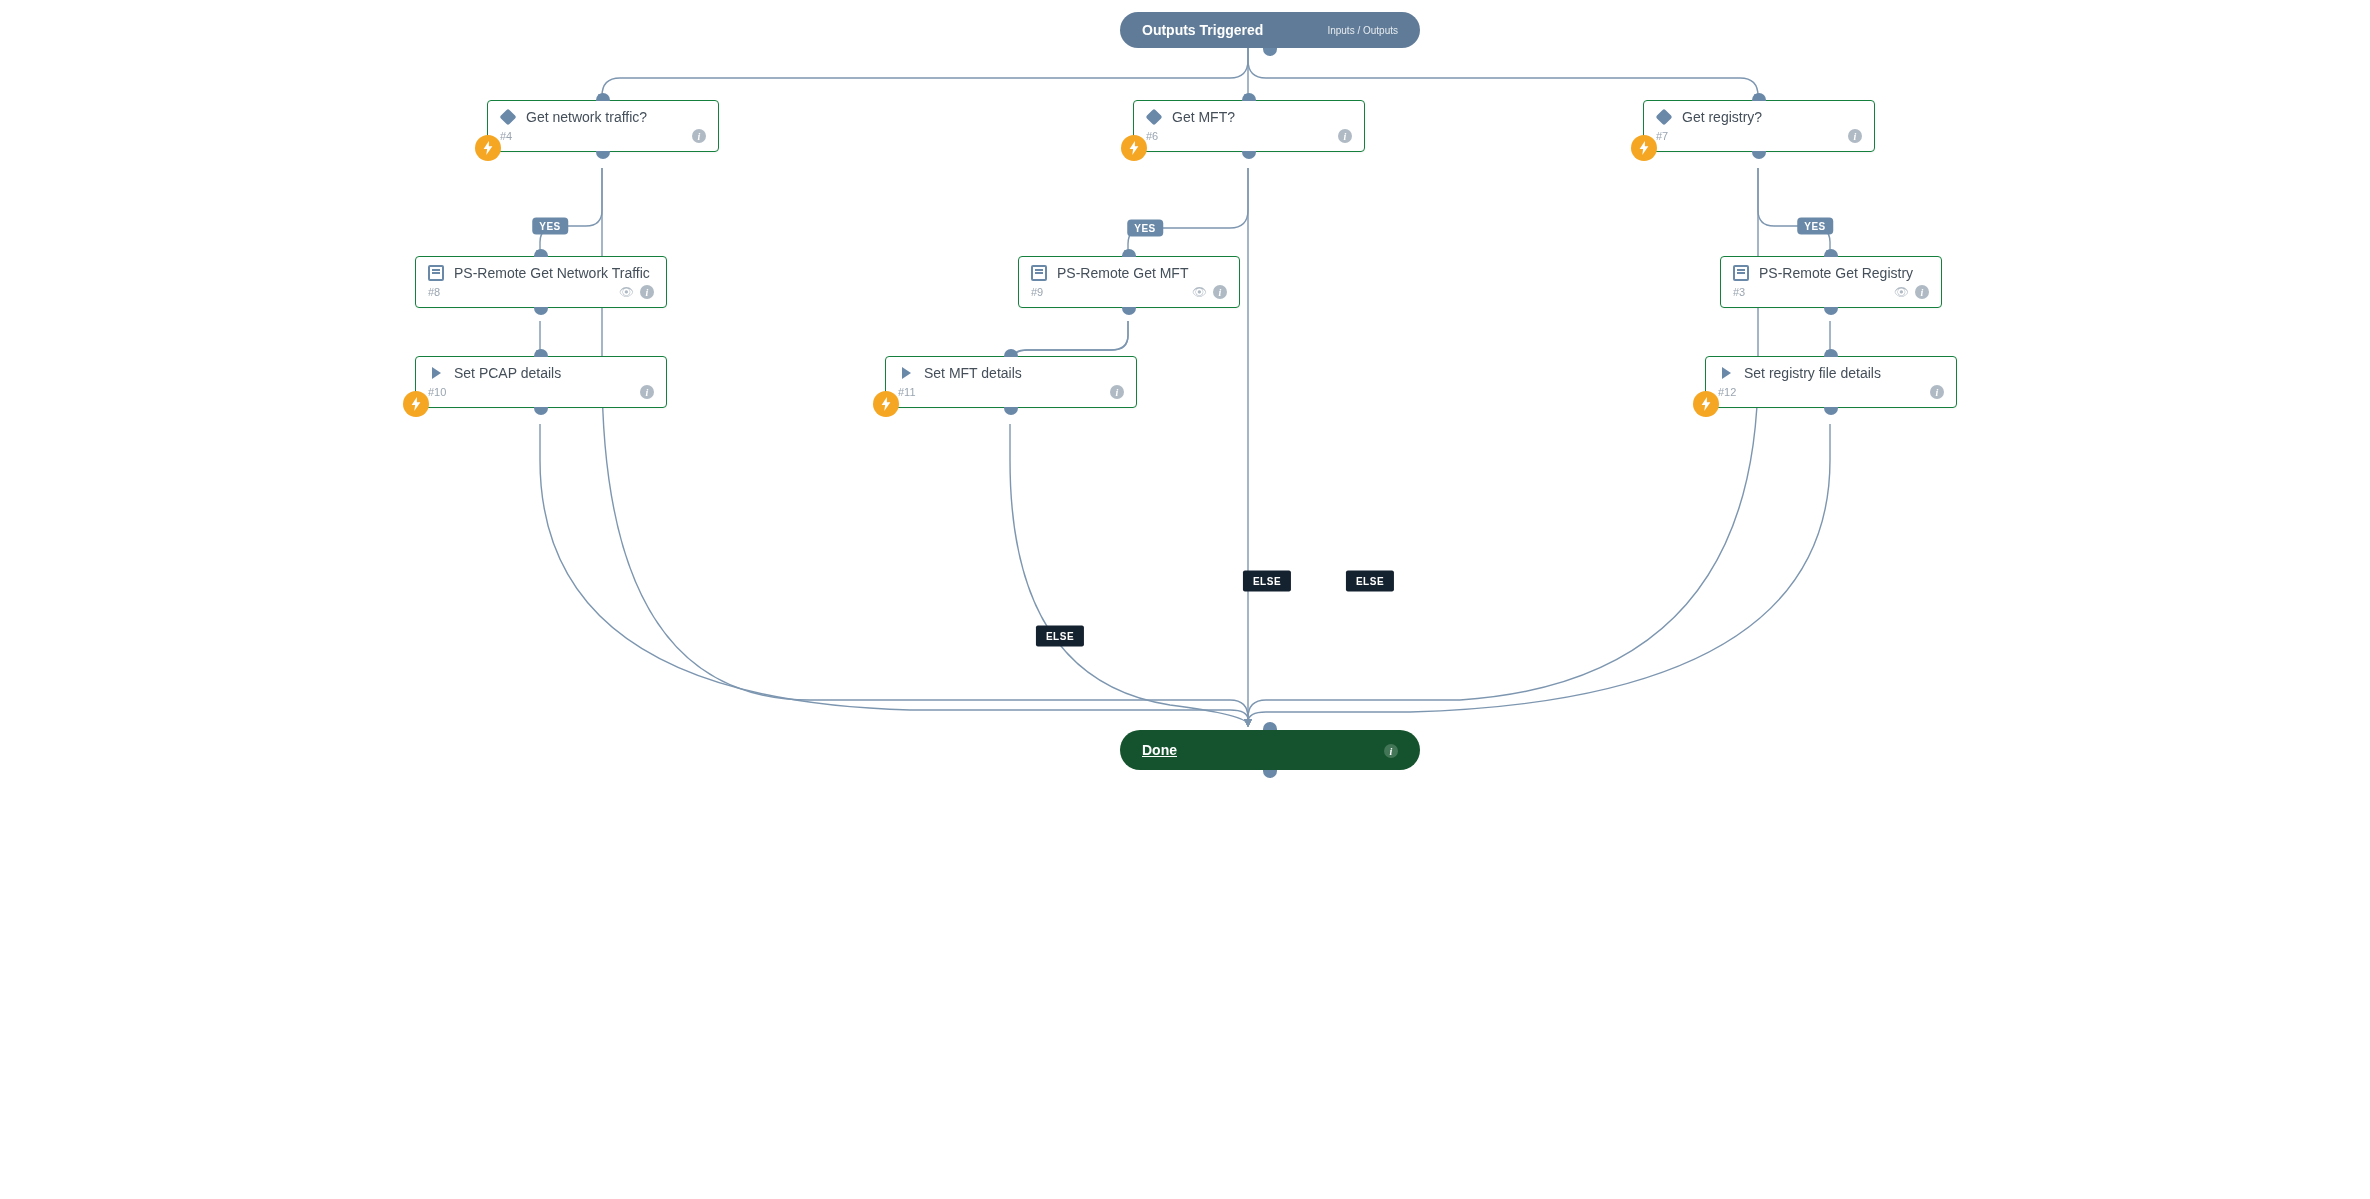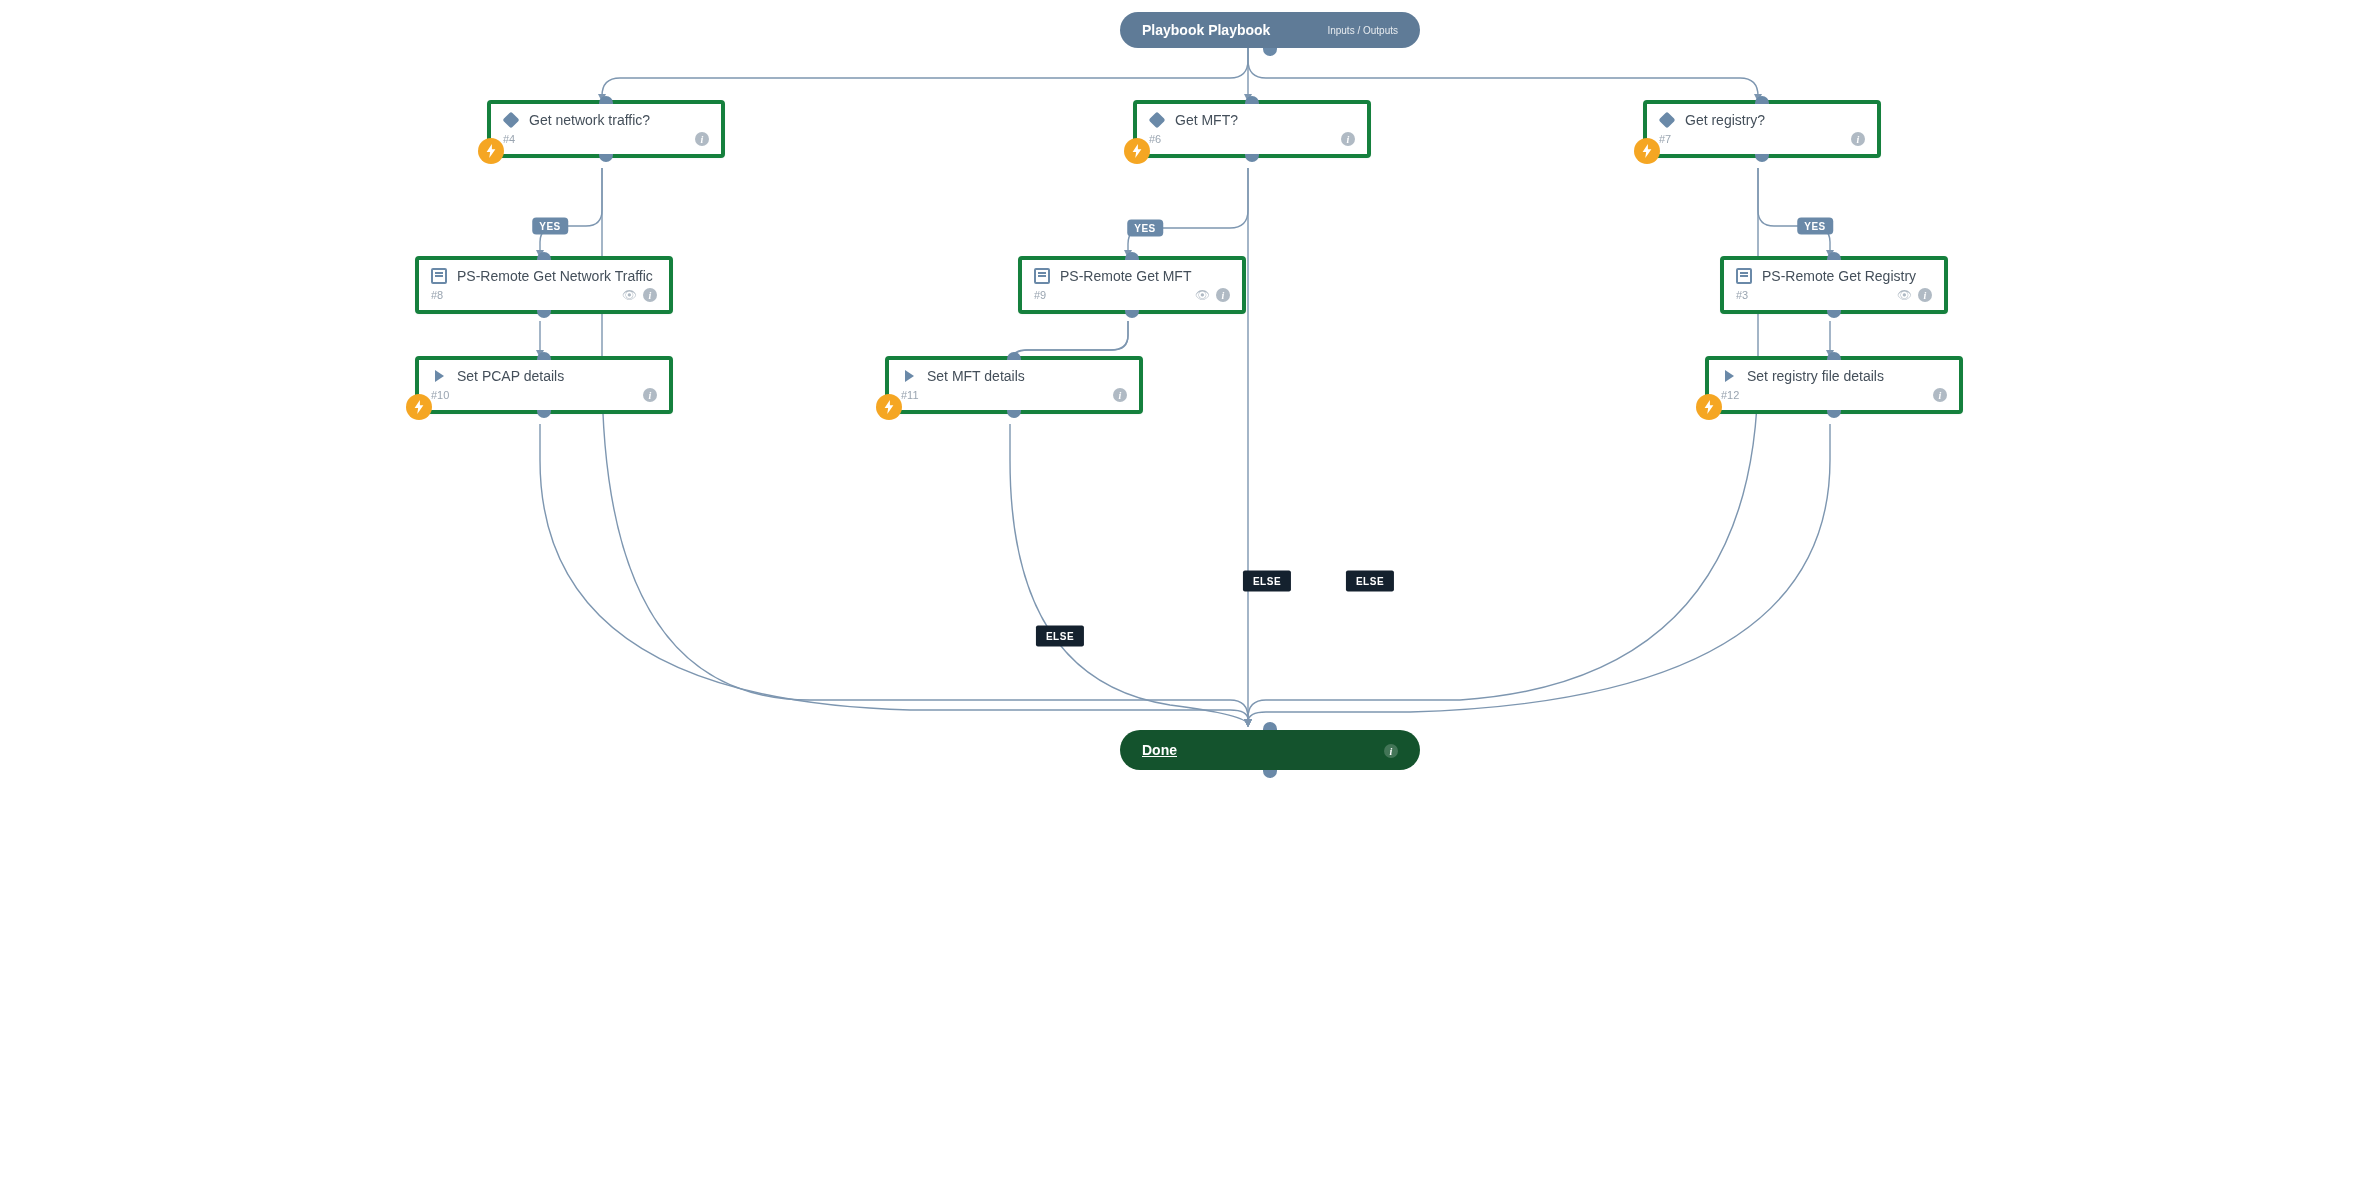"Playbook Playbook" span { text: Playbook Playbook -> Outputs Triggered }
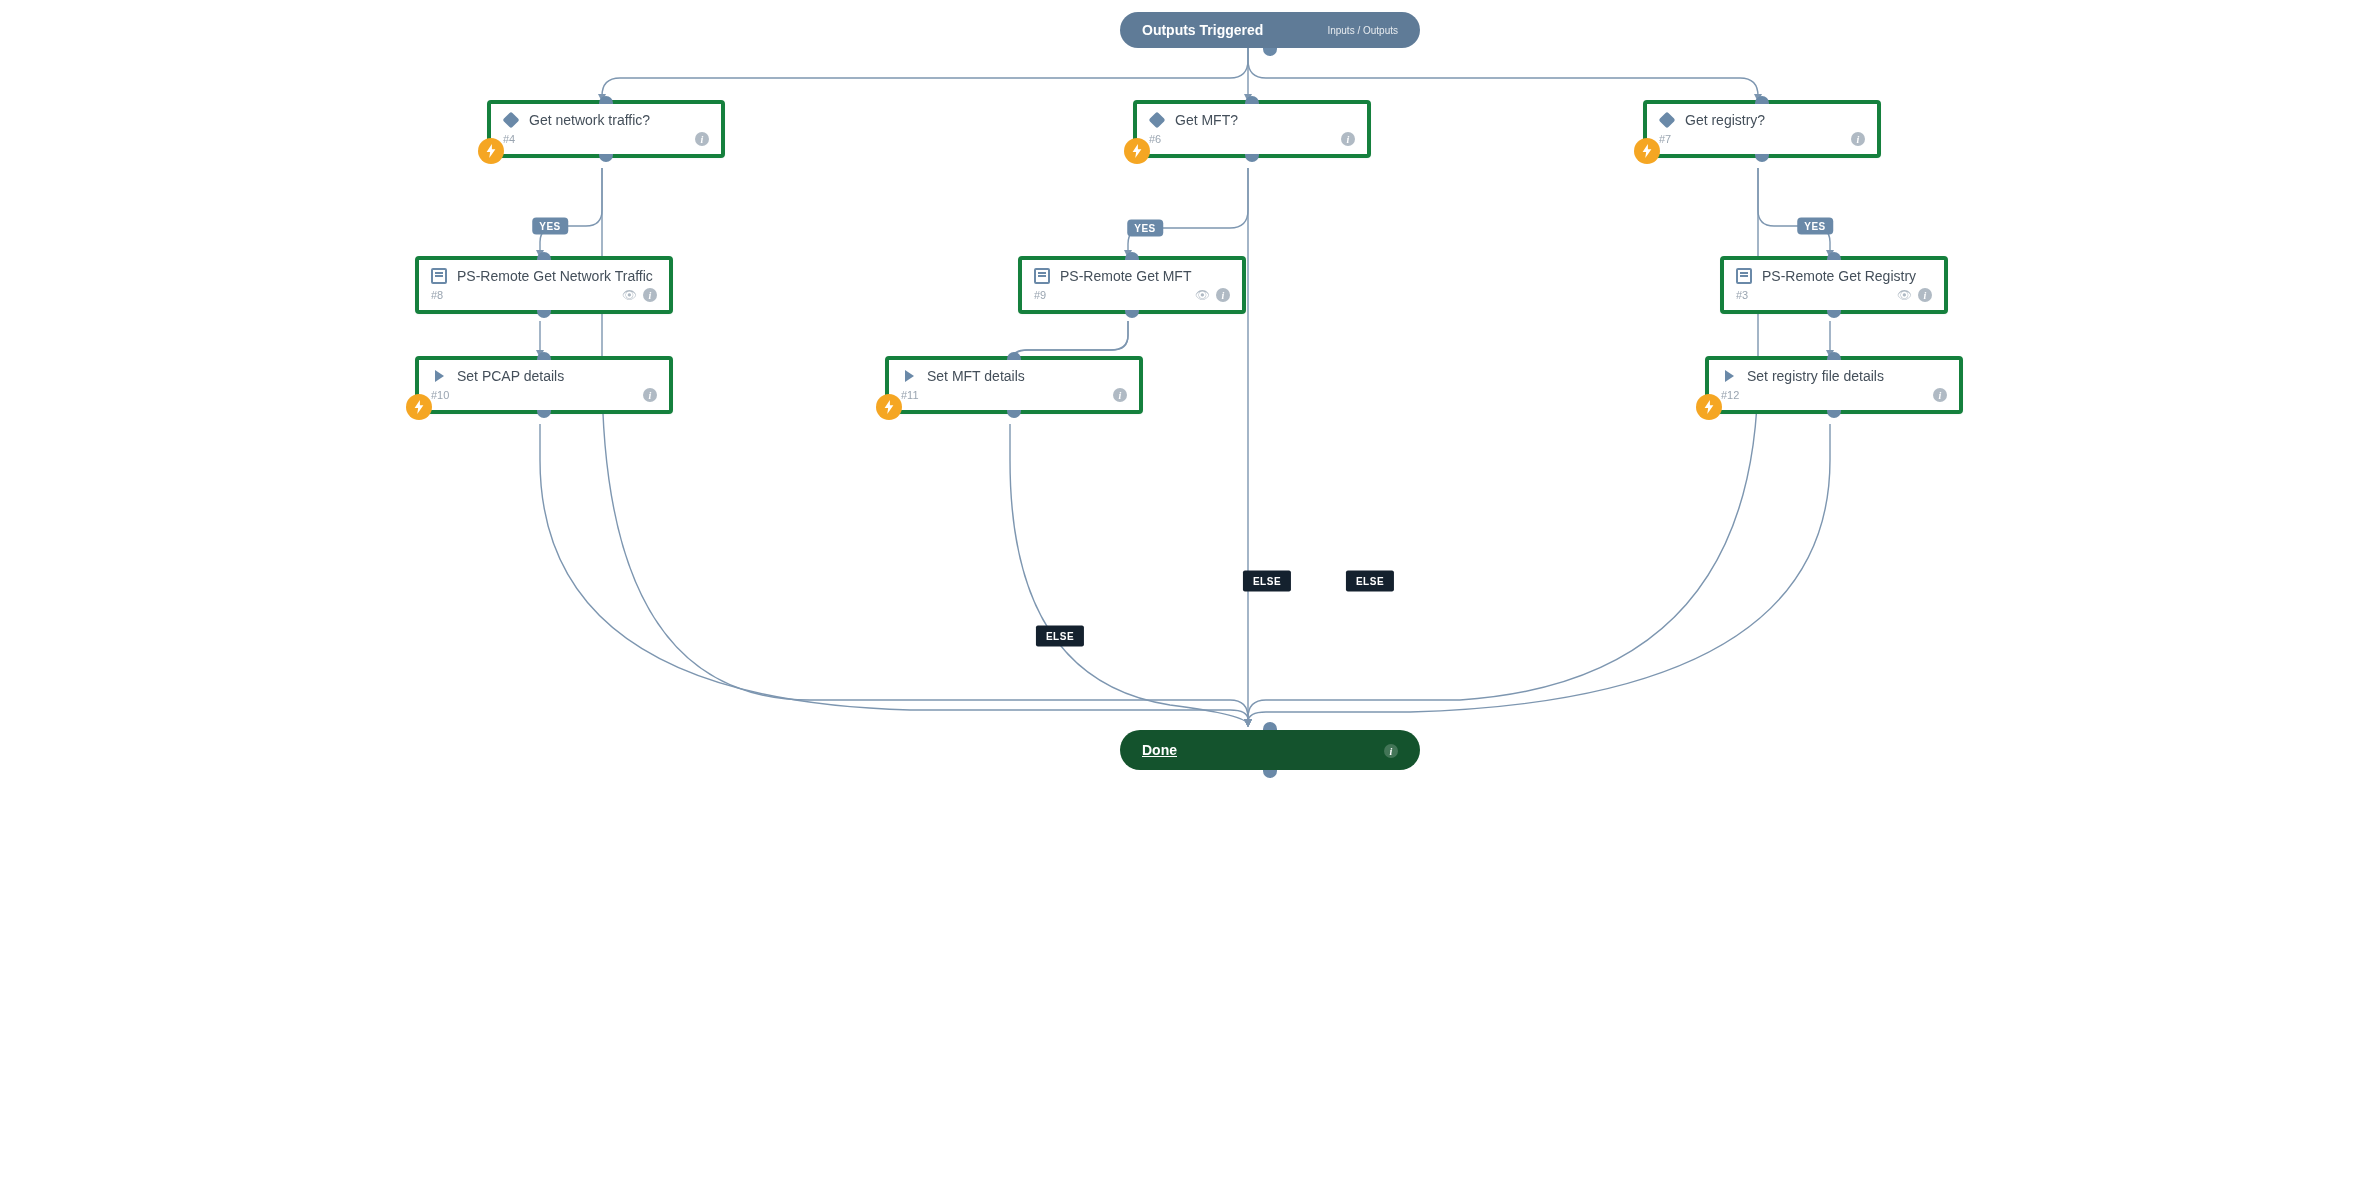"Get network traffic?" .node { border: 4px solid #15803d -> 1px solid #15803d }
